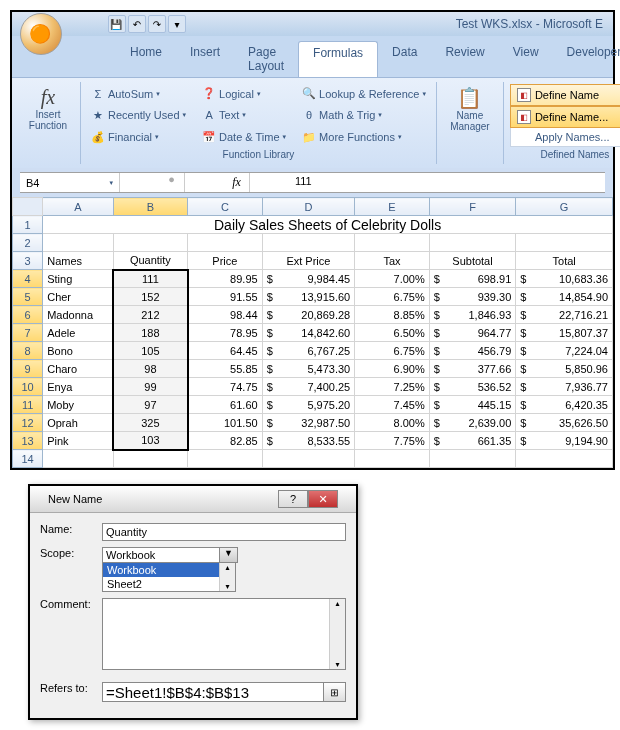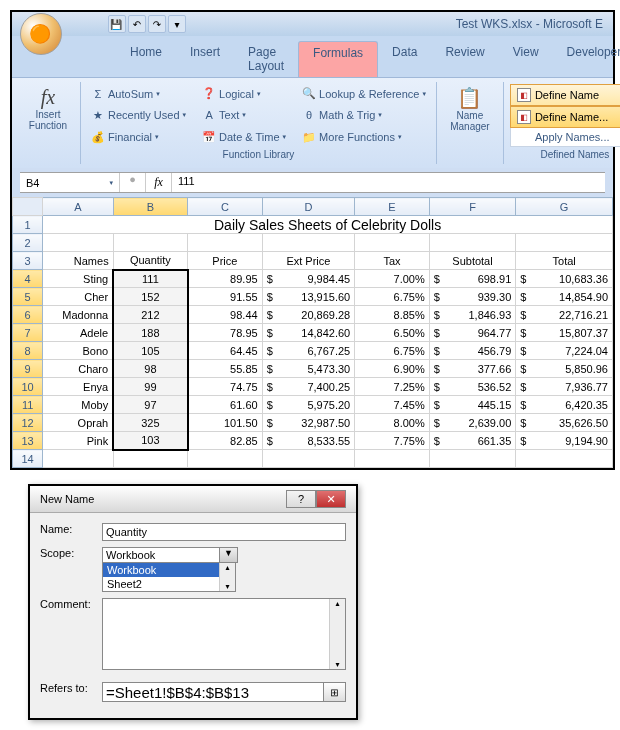"Formulas" .tab.active { background: #fca5a5 -> #ffffff }
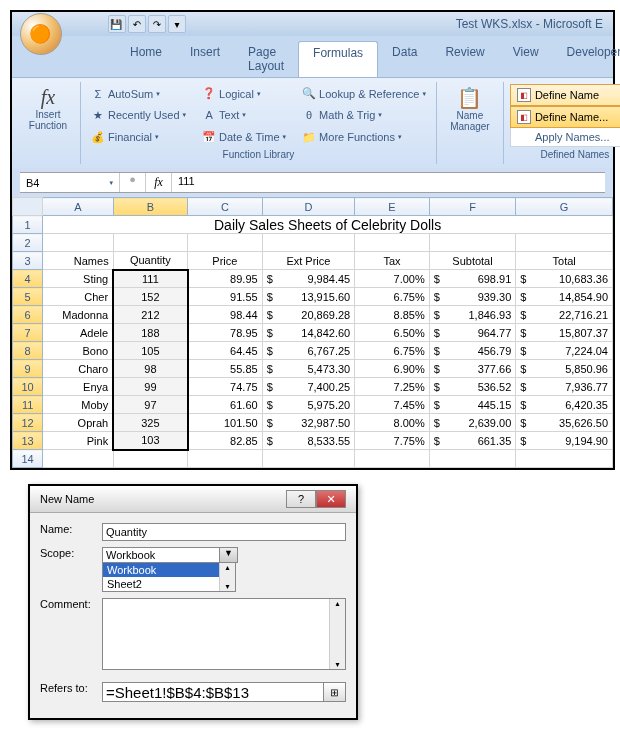"B4" .formula-bar { gap: none -> 39px }
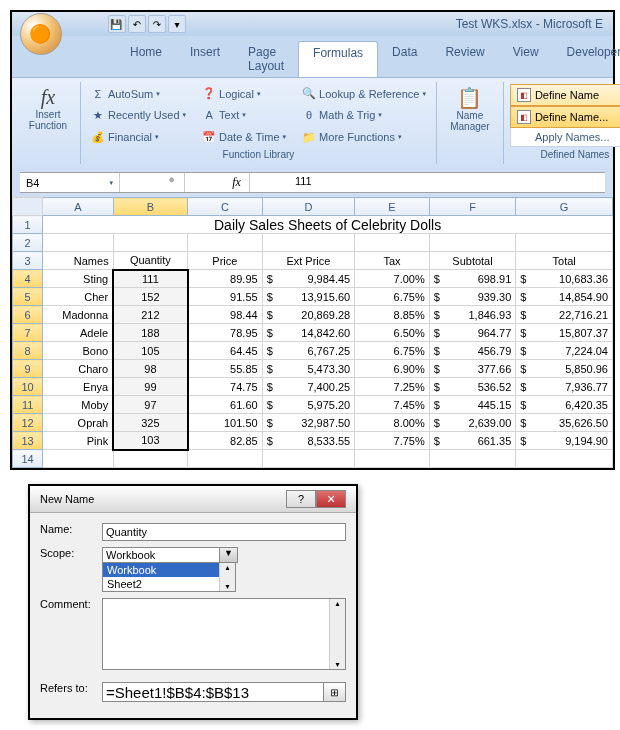"Names" .cell-l { text-align: right -> left }
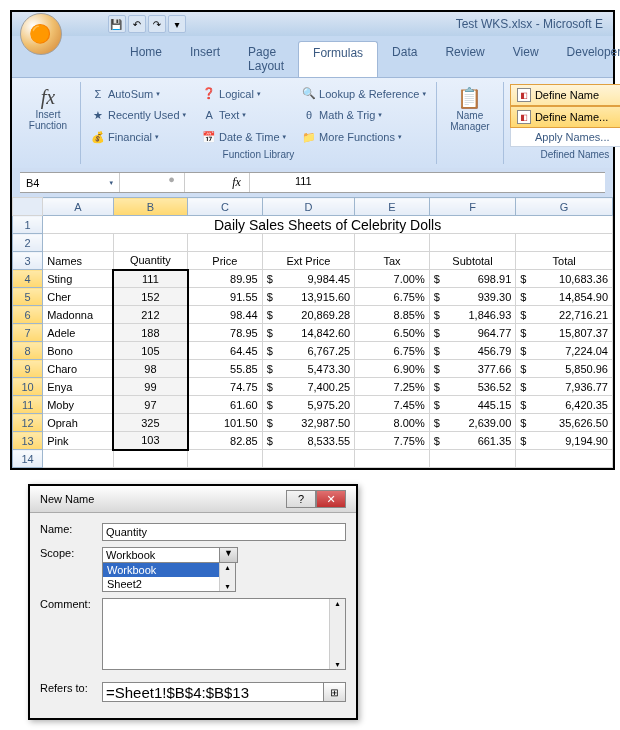"New Name" .dlg-title { padding: 4px 10px -> 4px 18px }
